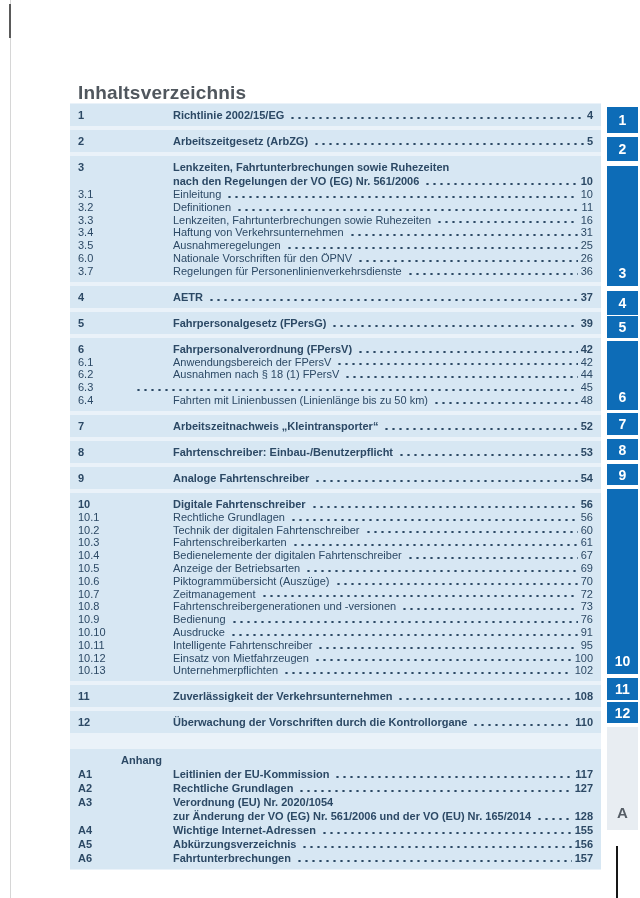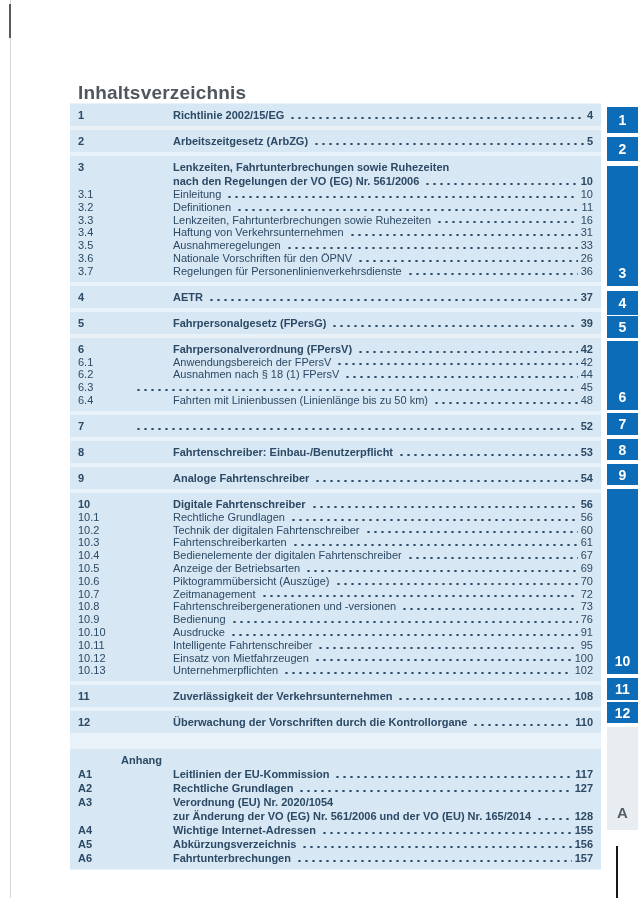"33" span.pg { text: 33 -> 25 }
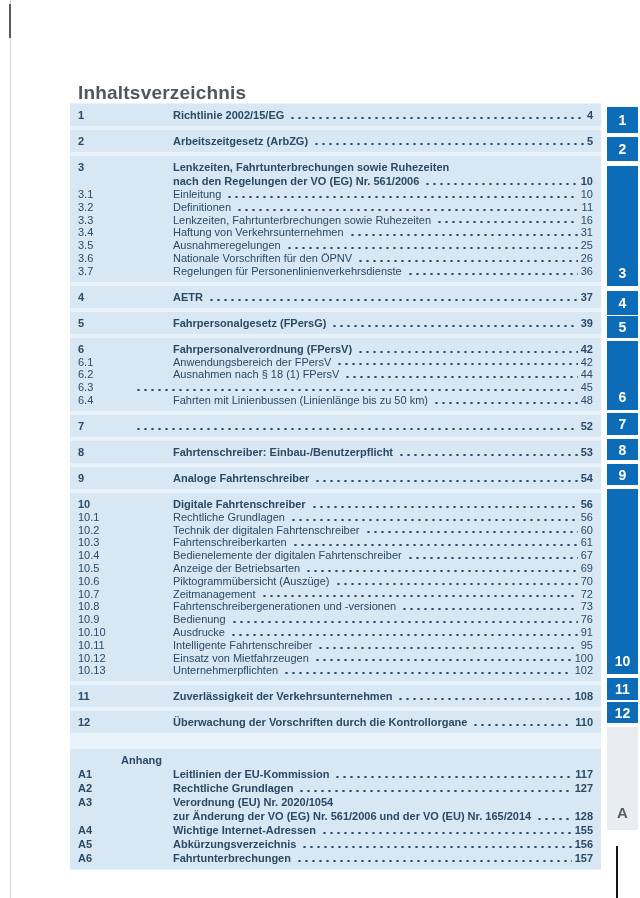"3.6" span.num { text: 3.6 -> 6.0 }
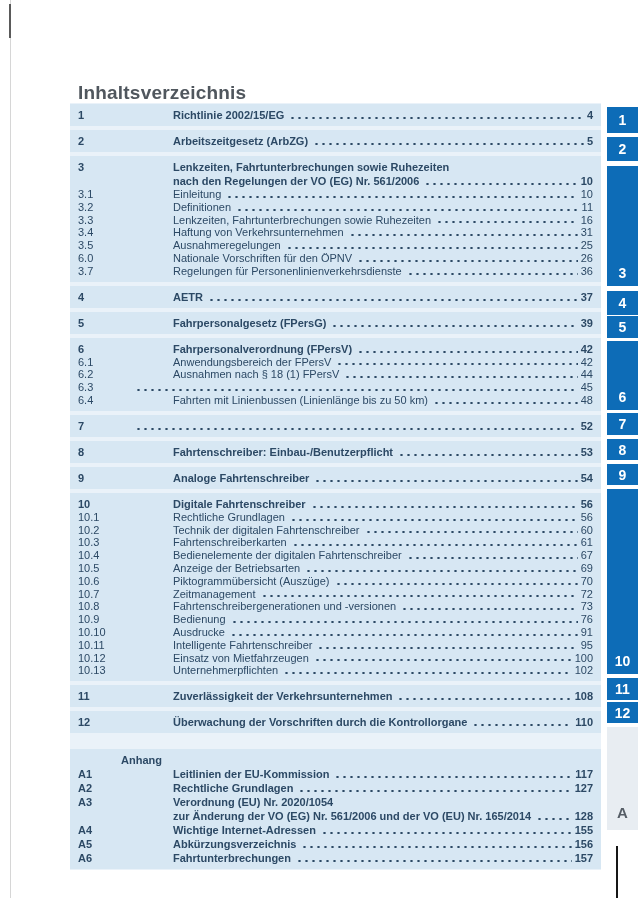"Arbeitszeitnachweis „Kleintransporter“" span.ttl { html: none -> <span>Arbeitszeitnachweis „Kleintransporter“</span> }
